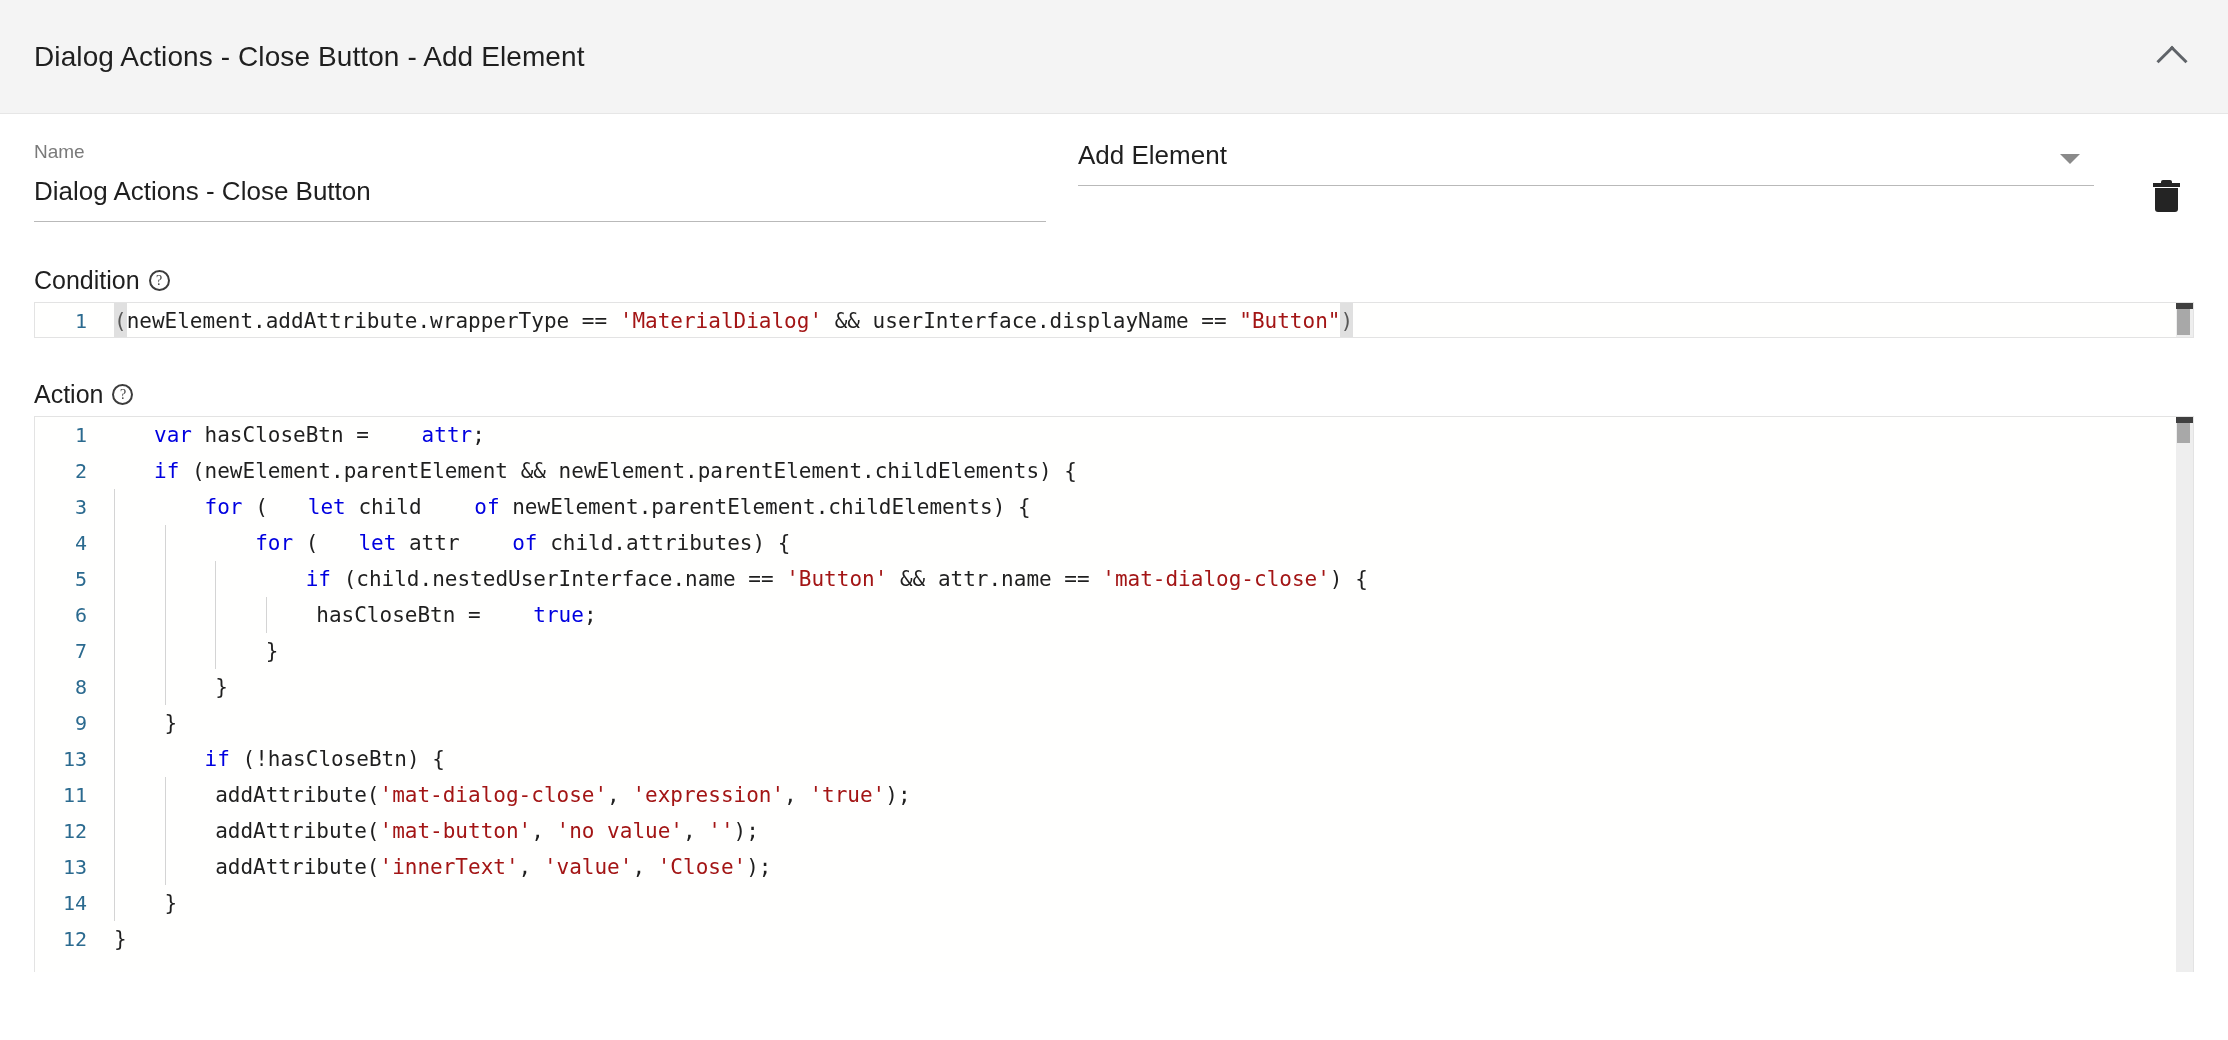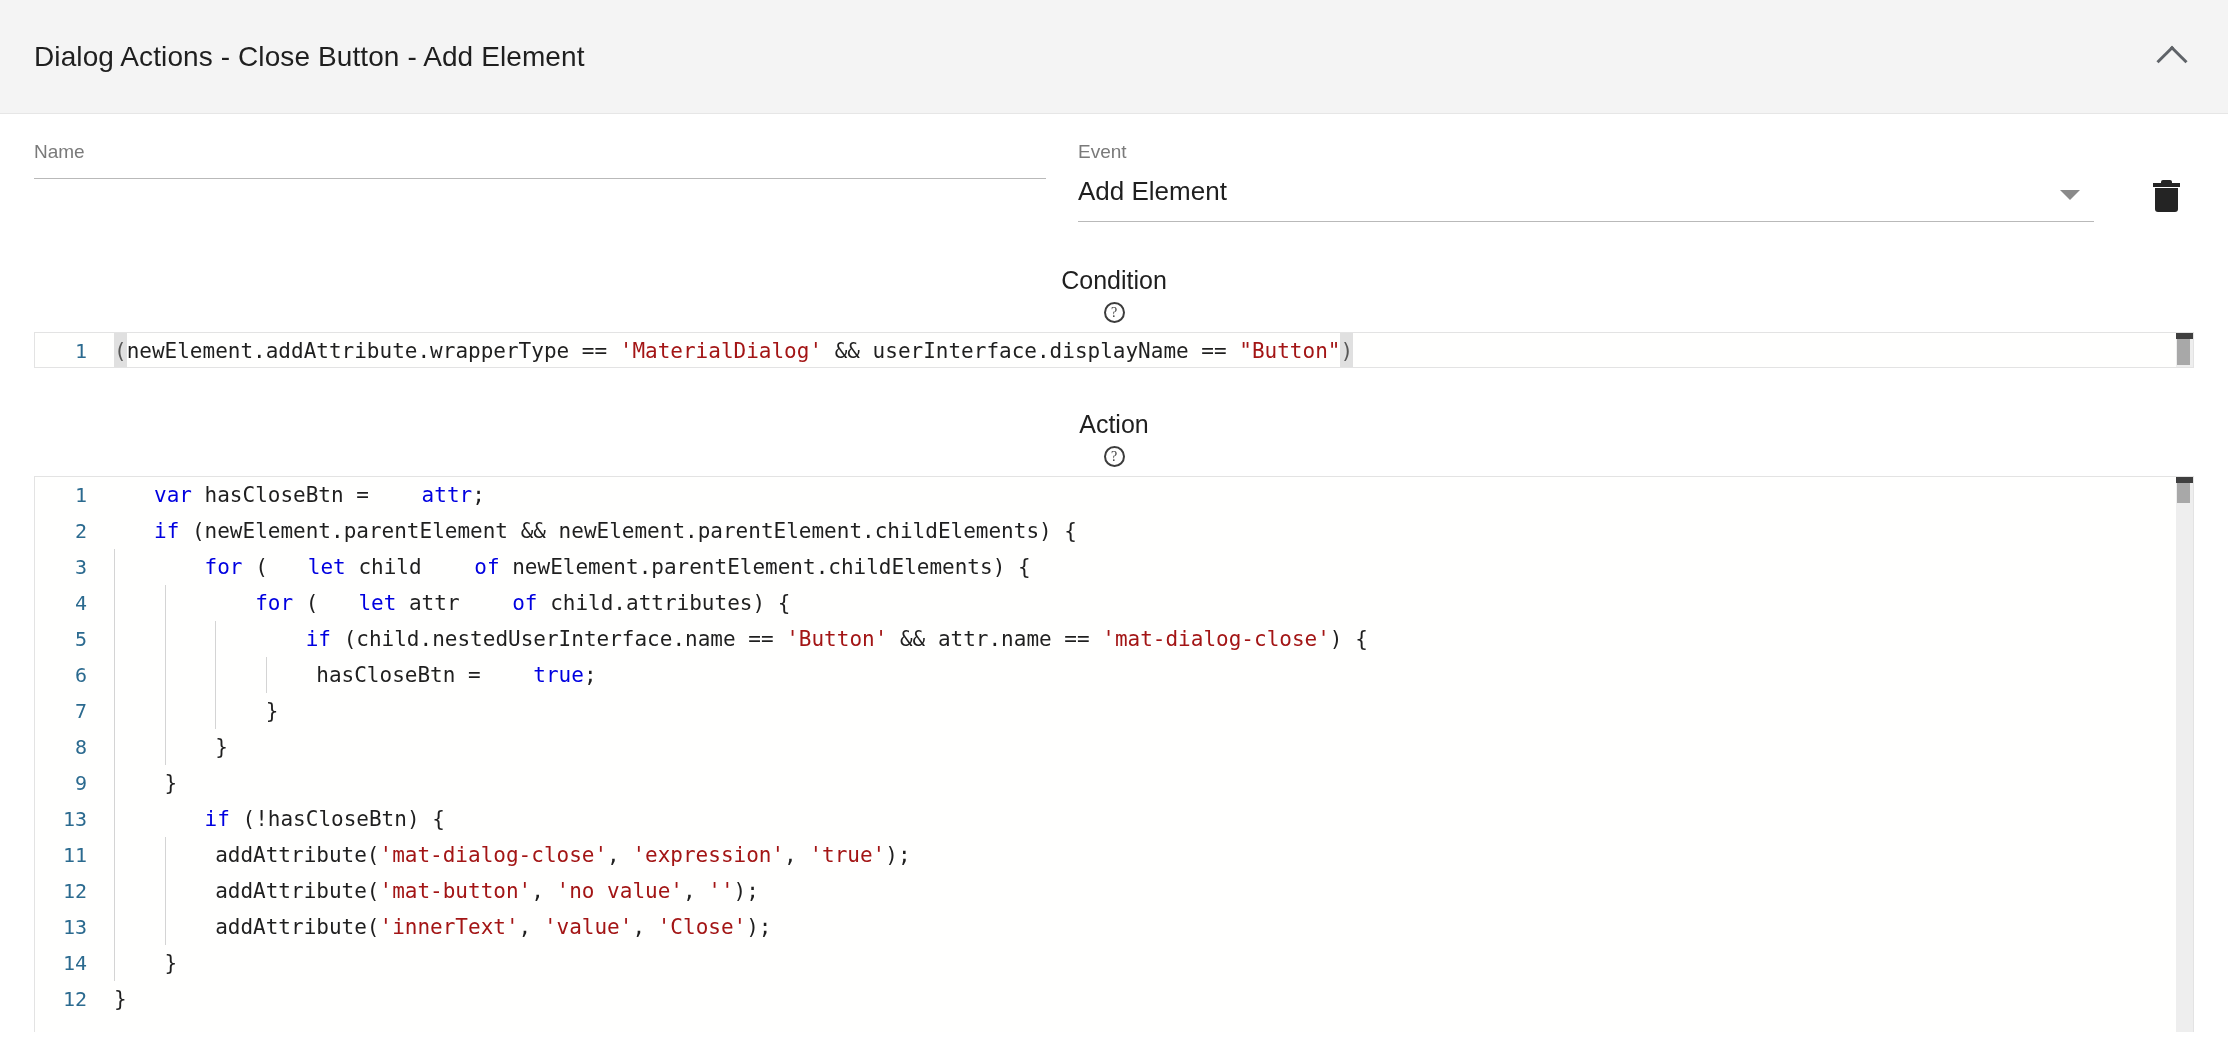"Event" span.field-label { html: <span>Event</span> -> none }
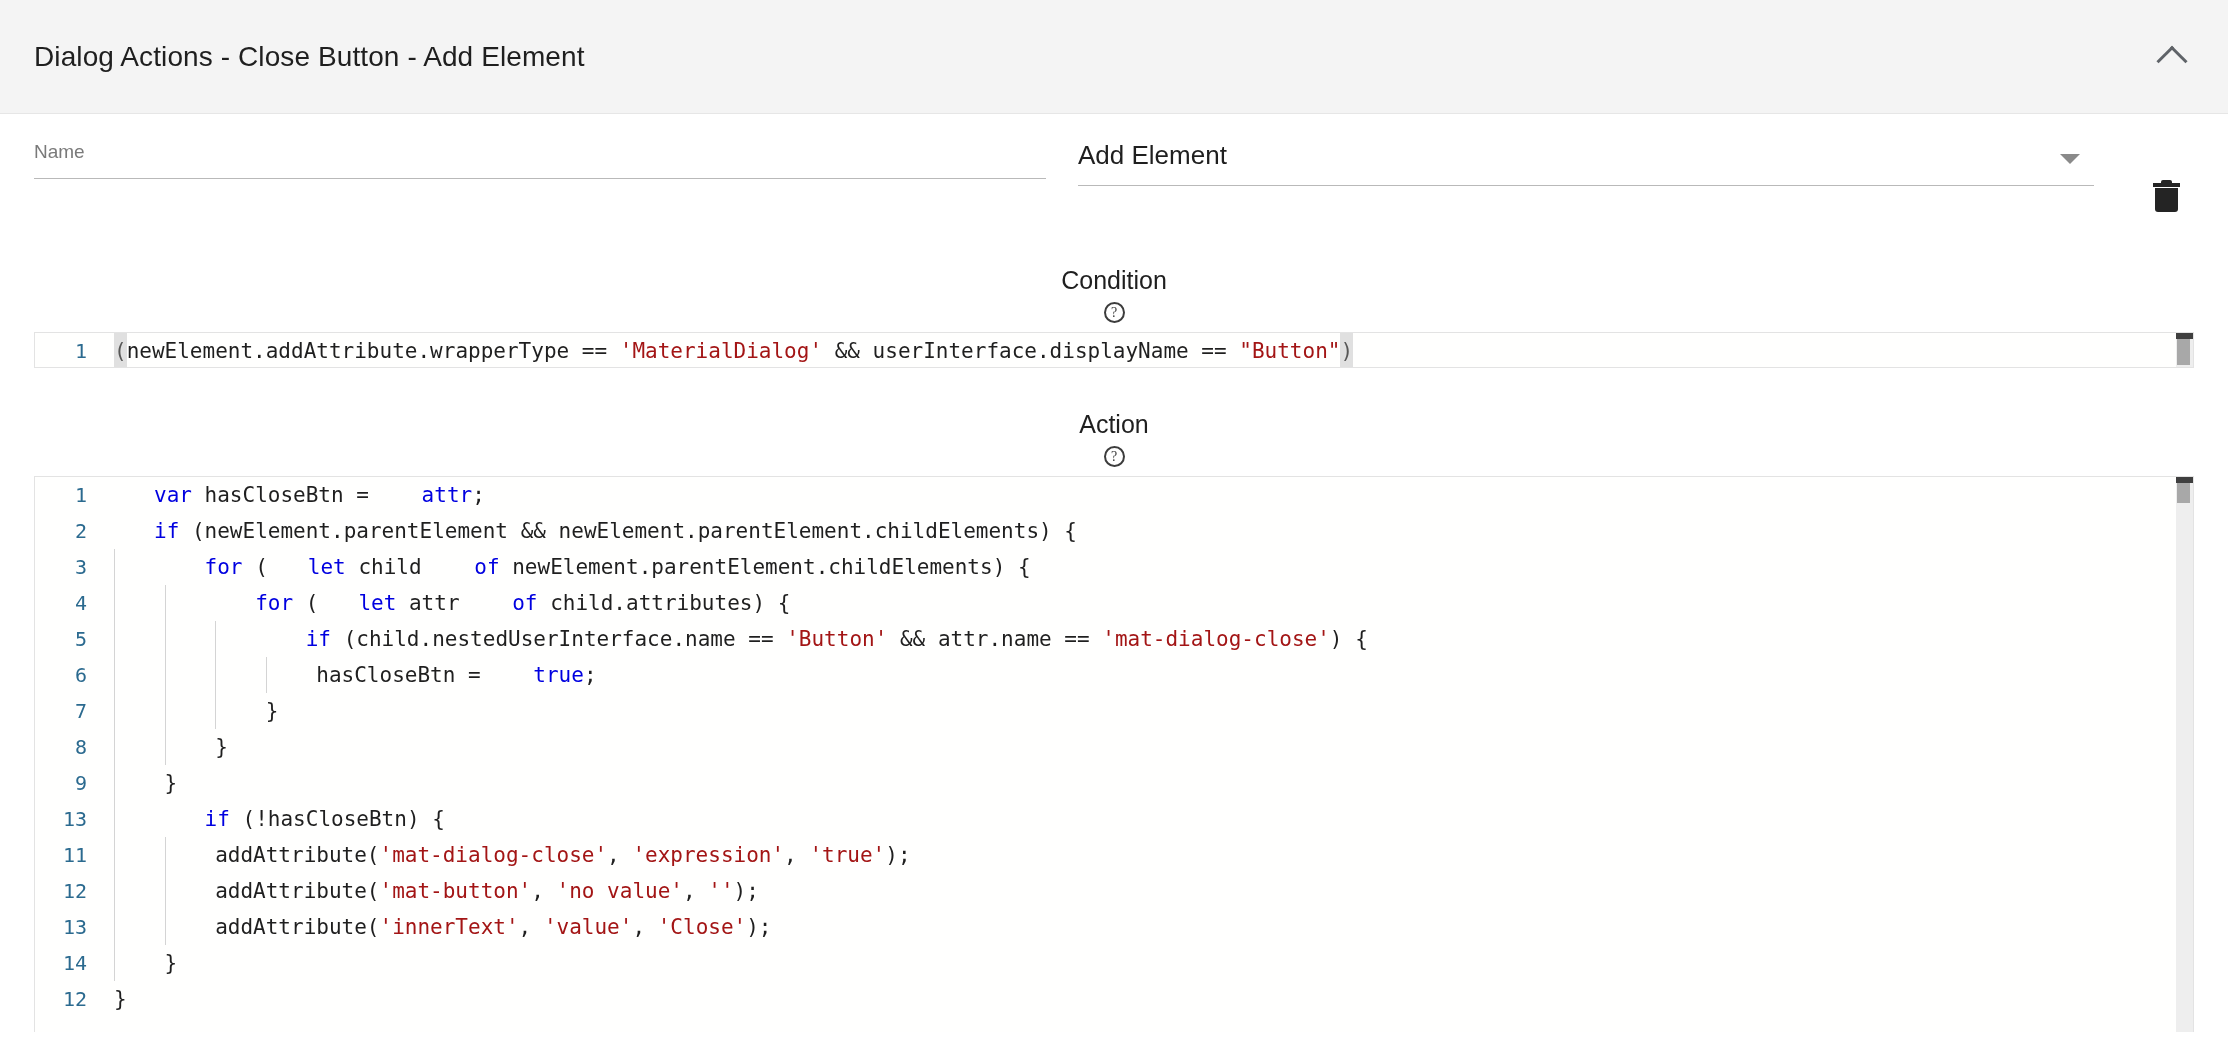"Dialog Actions - Close Button" span.field-value { html: none -> <span>Dialog Actions - Close Button</span> }
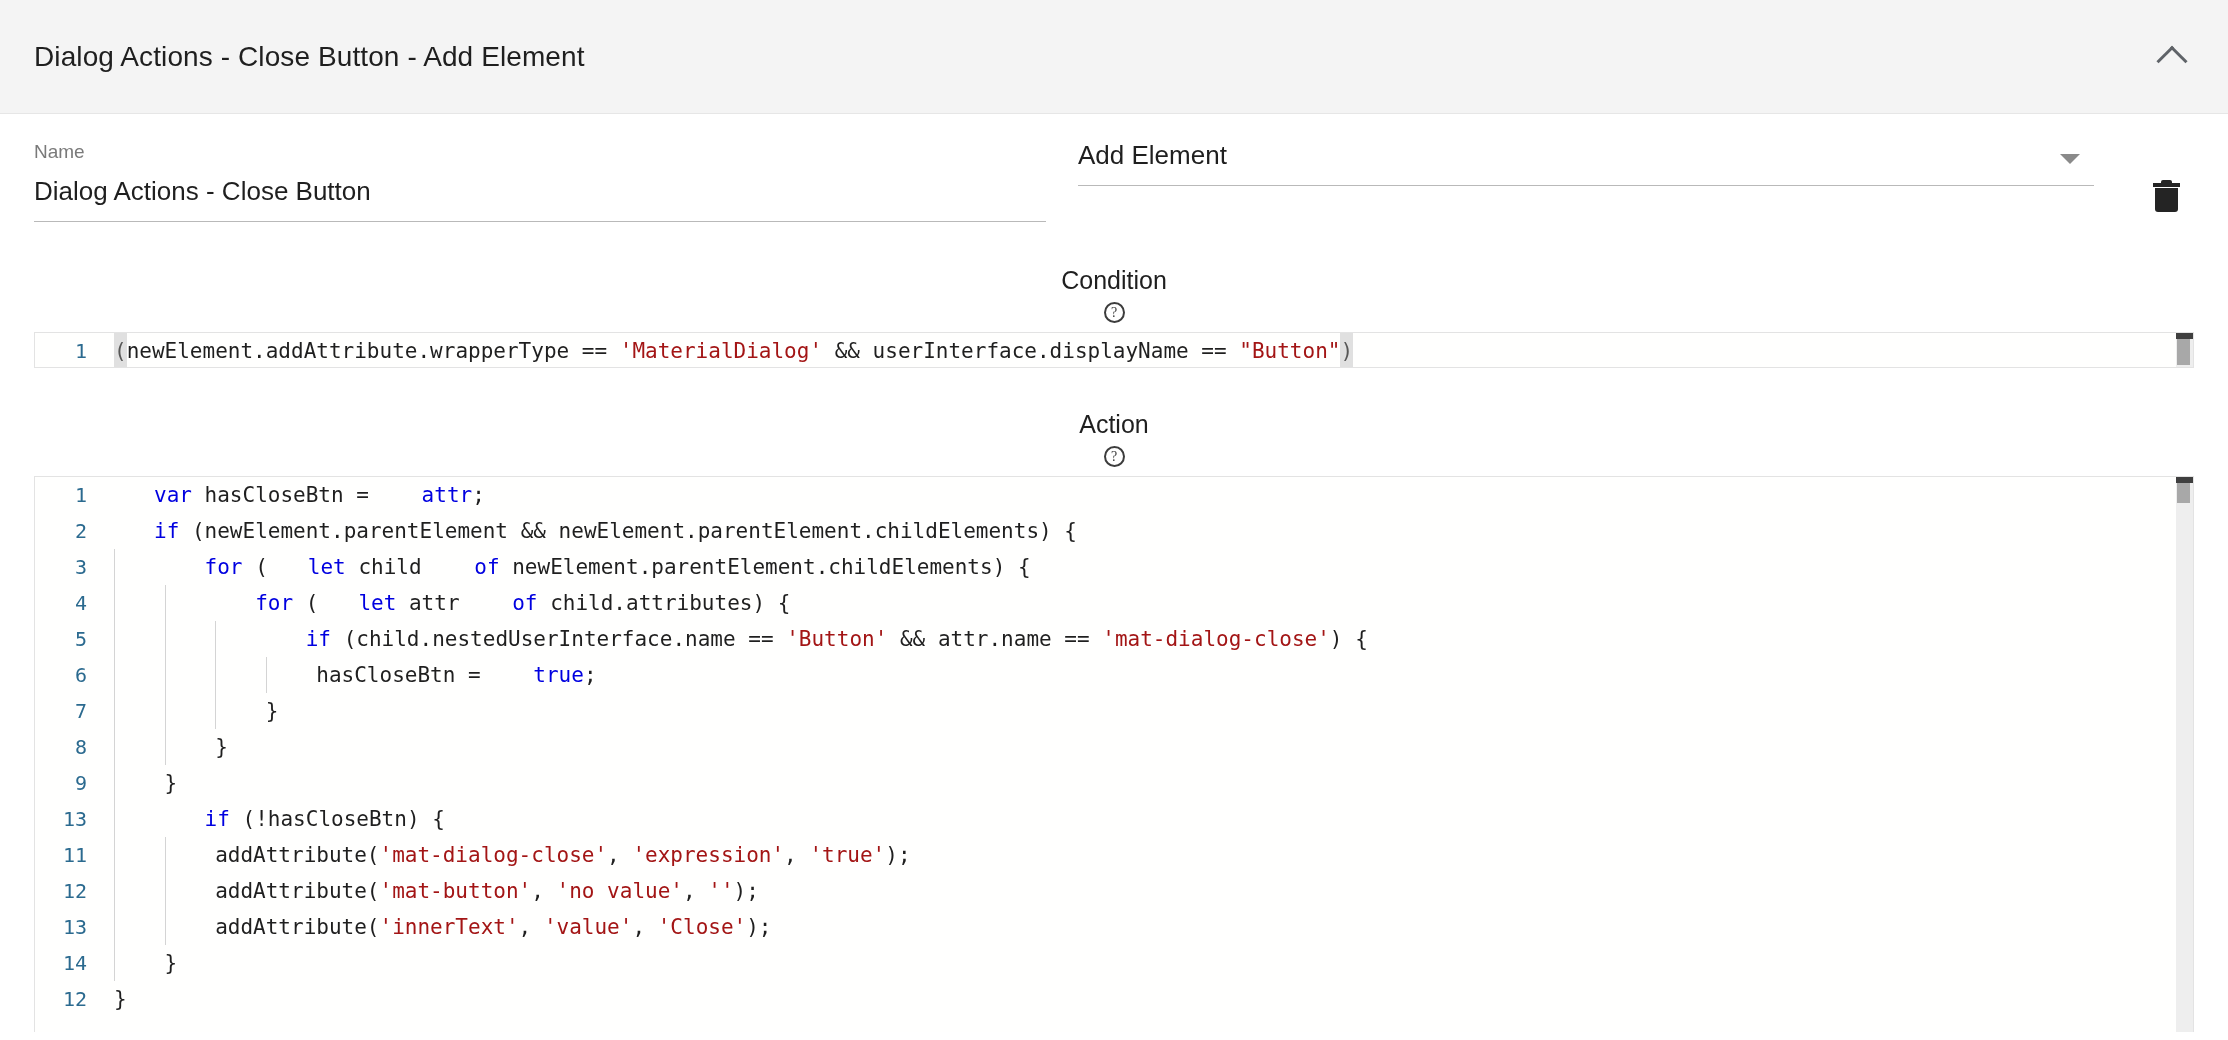"Condition" .section-label-row { flex-direction: column -> none }
